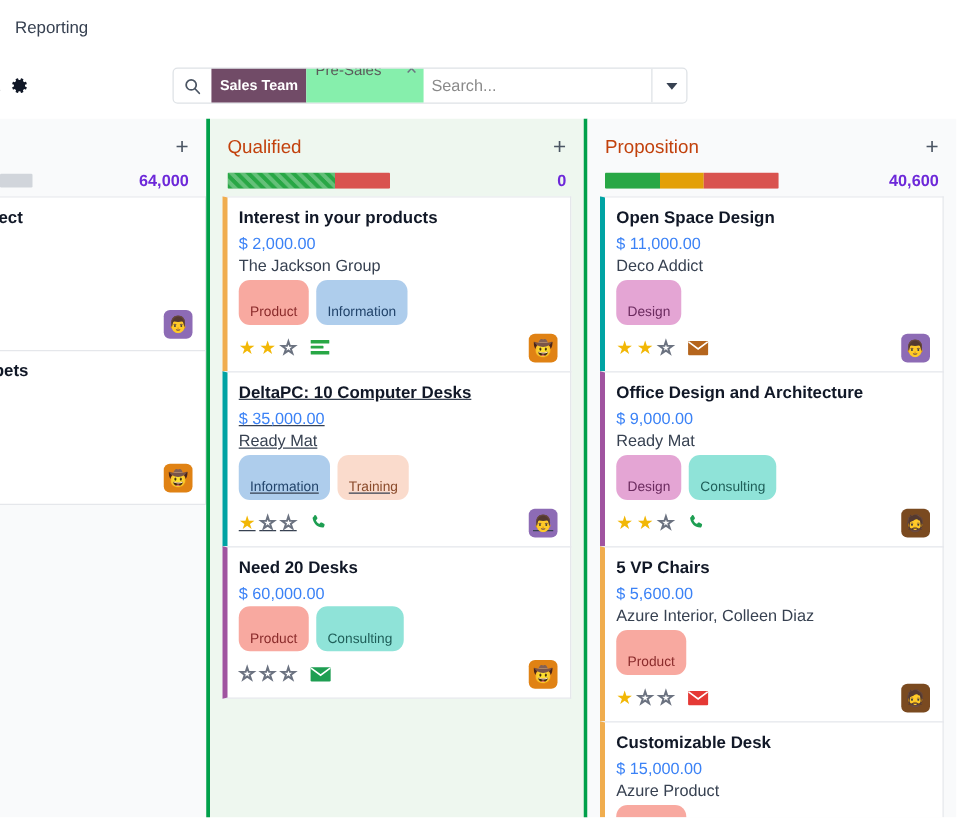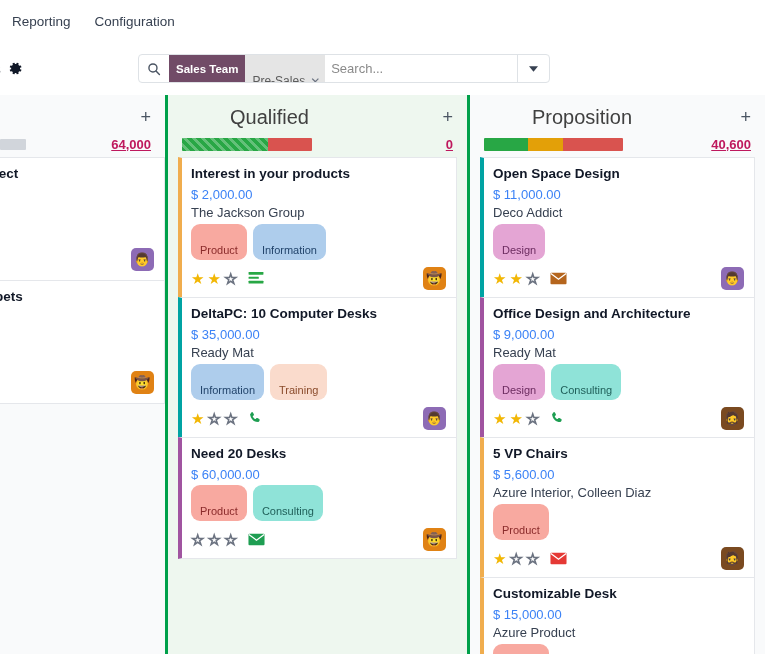"Configuration" div.menu-item { html: <div>Configuration</div> -> none }
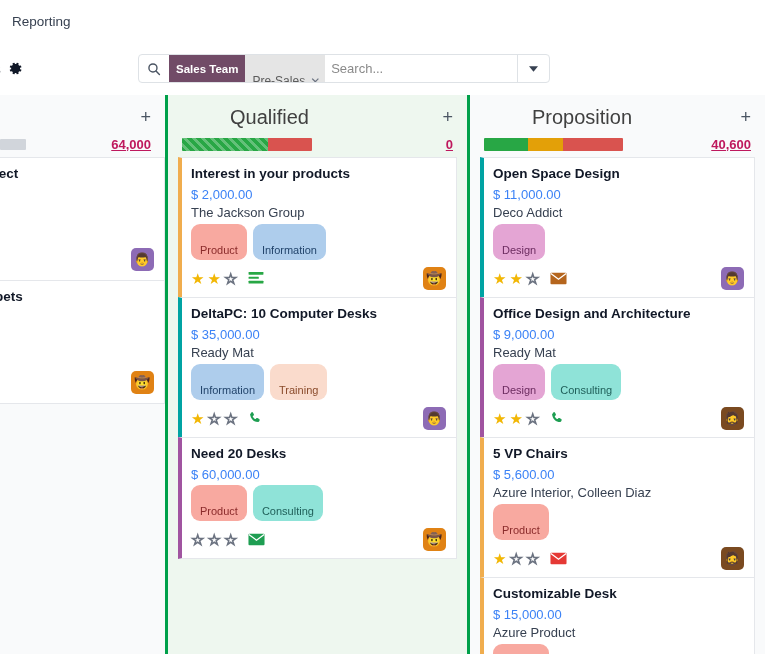"Pre-Sales" .facet-value { align-items: flex-end -> flex-start; background: #e5e5e5 -> #86efac; gap: 5px -> 19px }
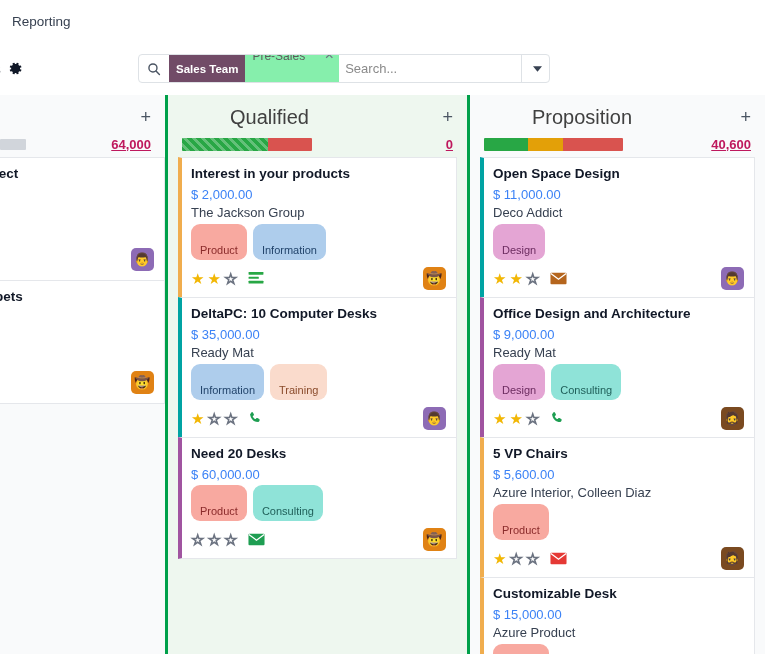"Qualified" .col-title { color: #404040 -> #c2410c; font-size: 20px -> 15px; margin-left: 48px -> none }
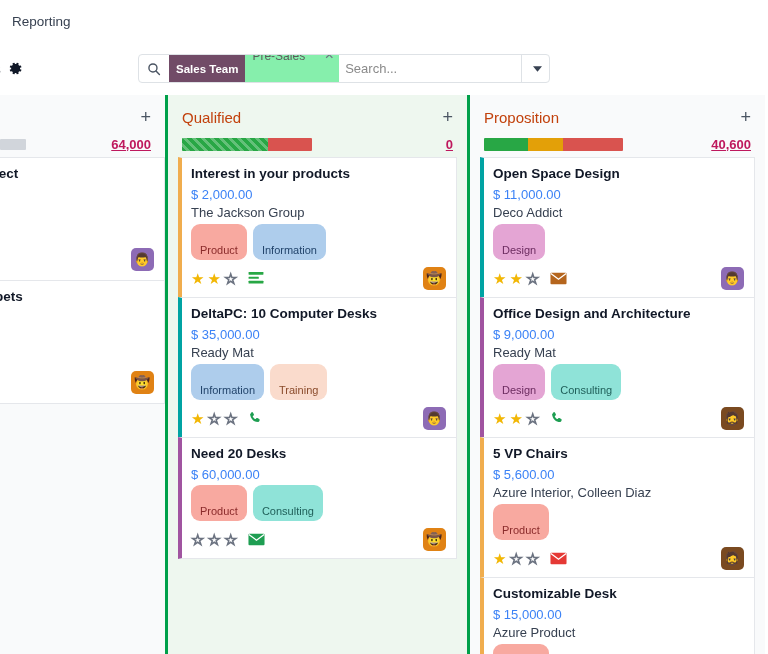"64,000" .col-count { color: #be185d -> #6d28d9; text-decoration: underline -> none }
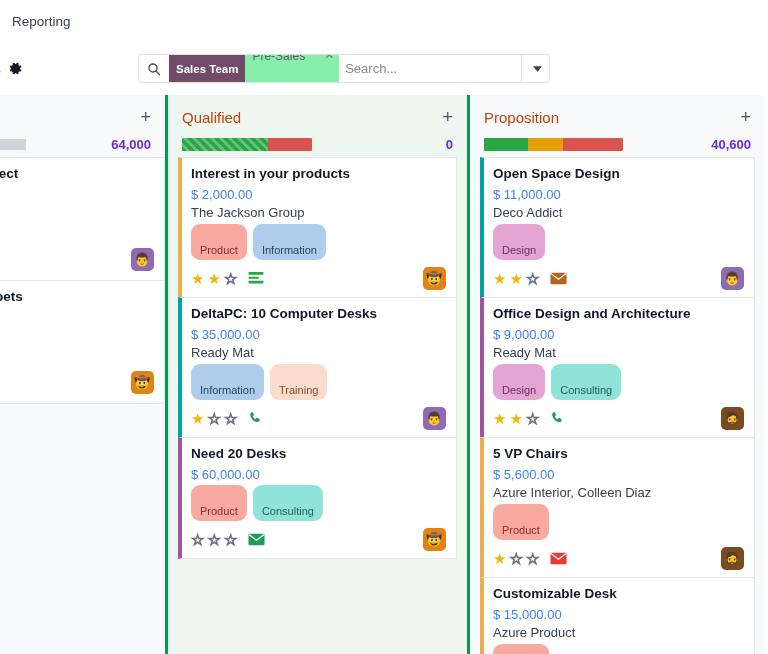"DeltaPC: 10 Computer Desks" div.card { text-decoration: none -> underline }
